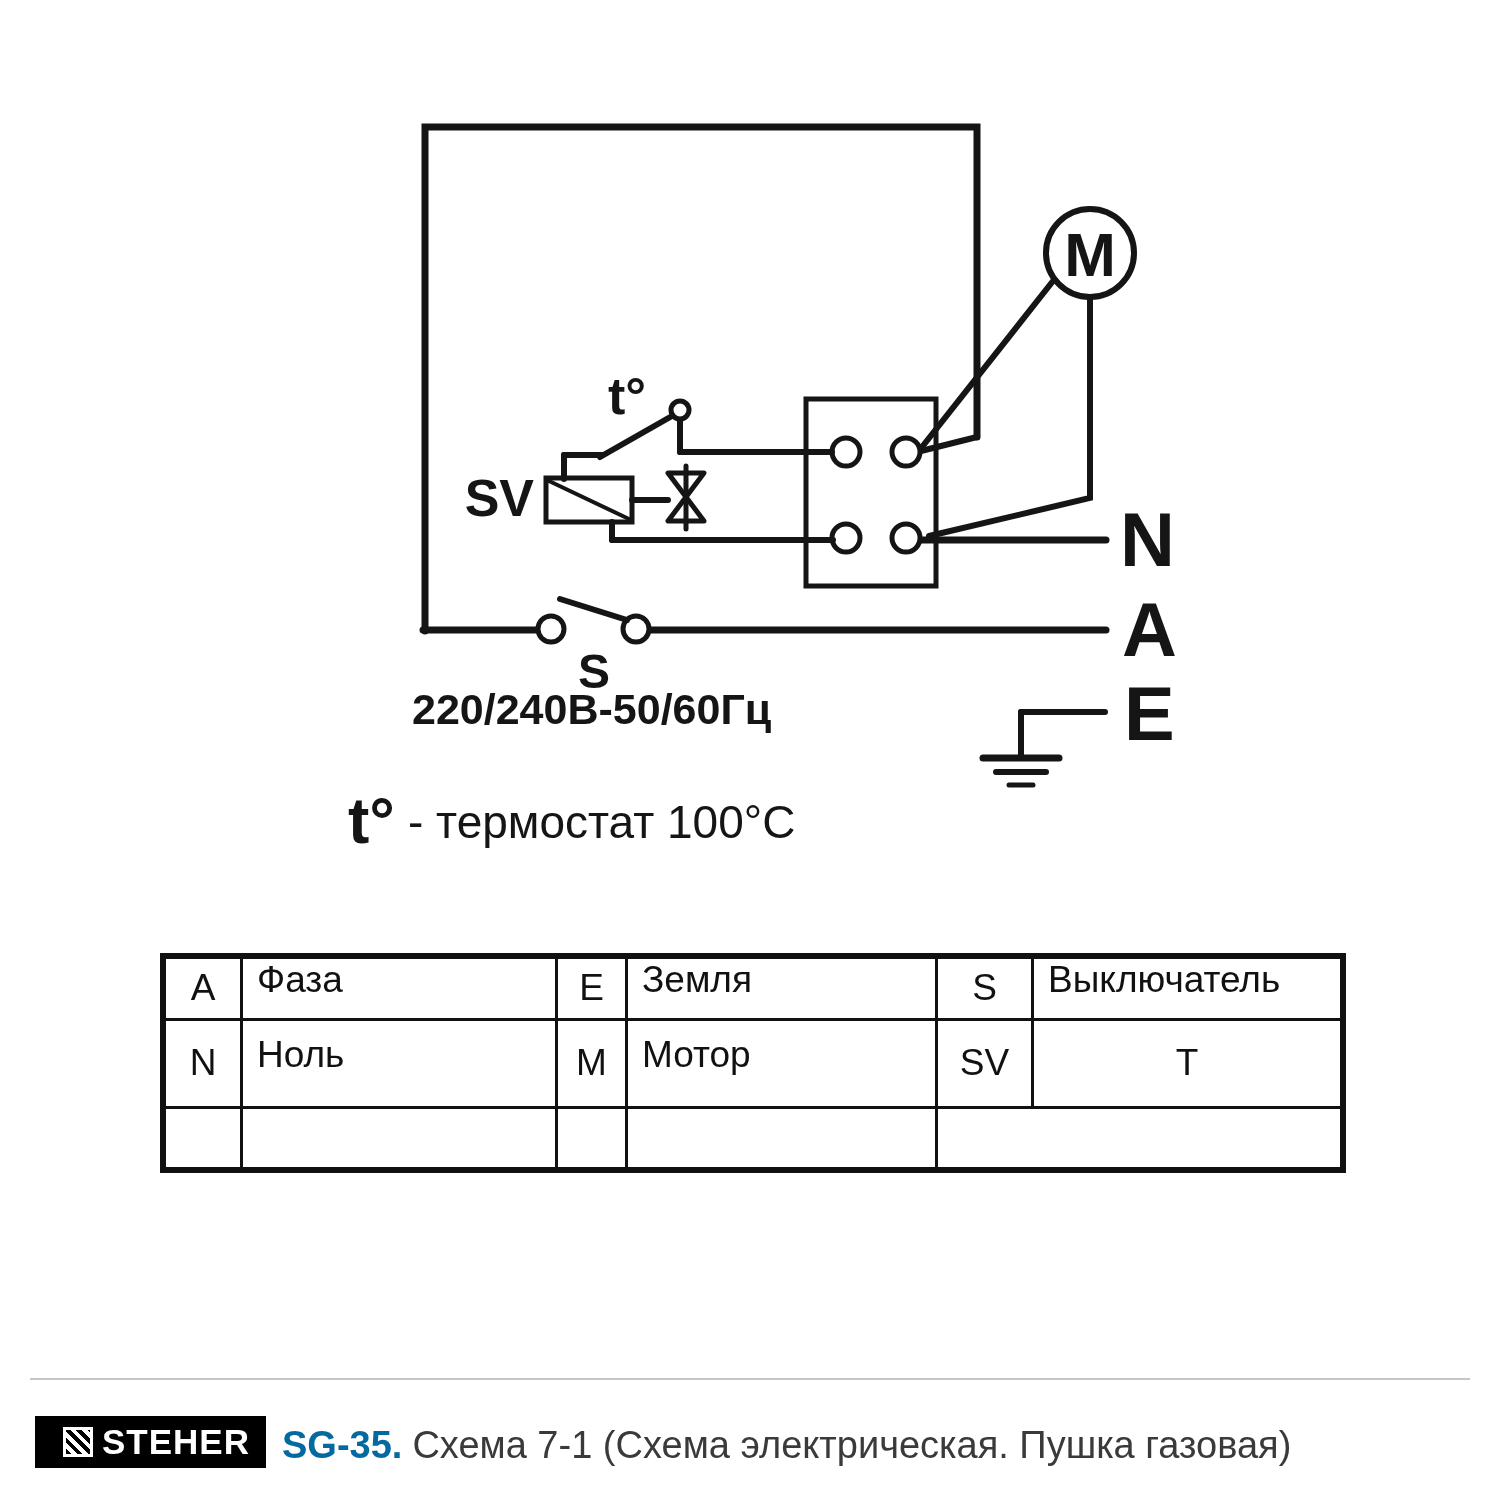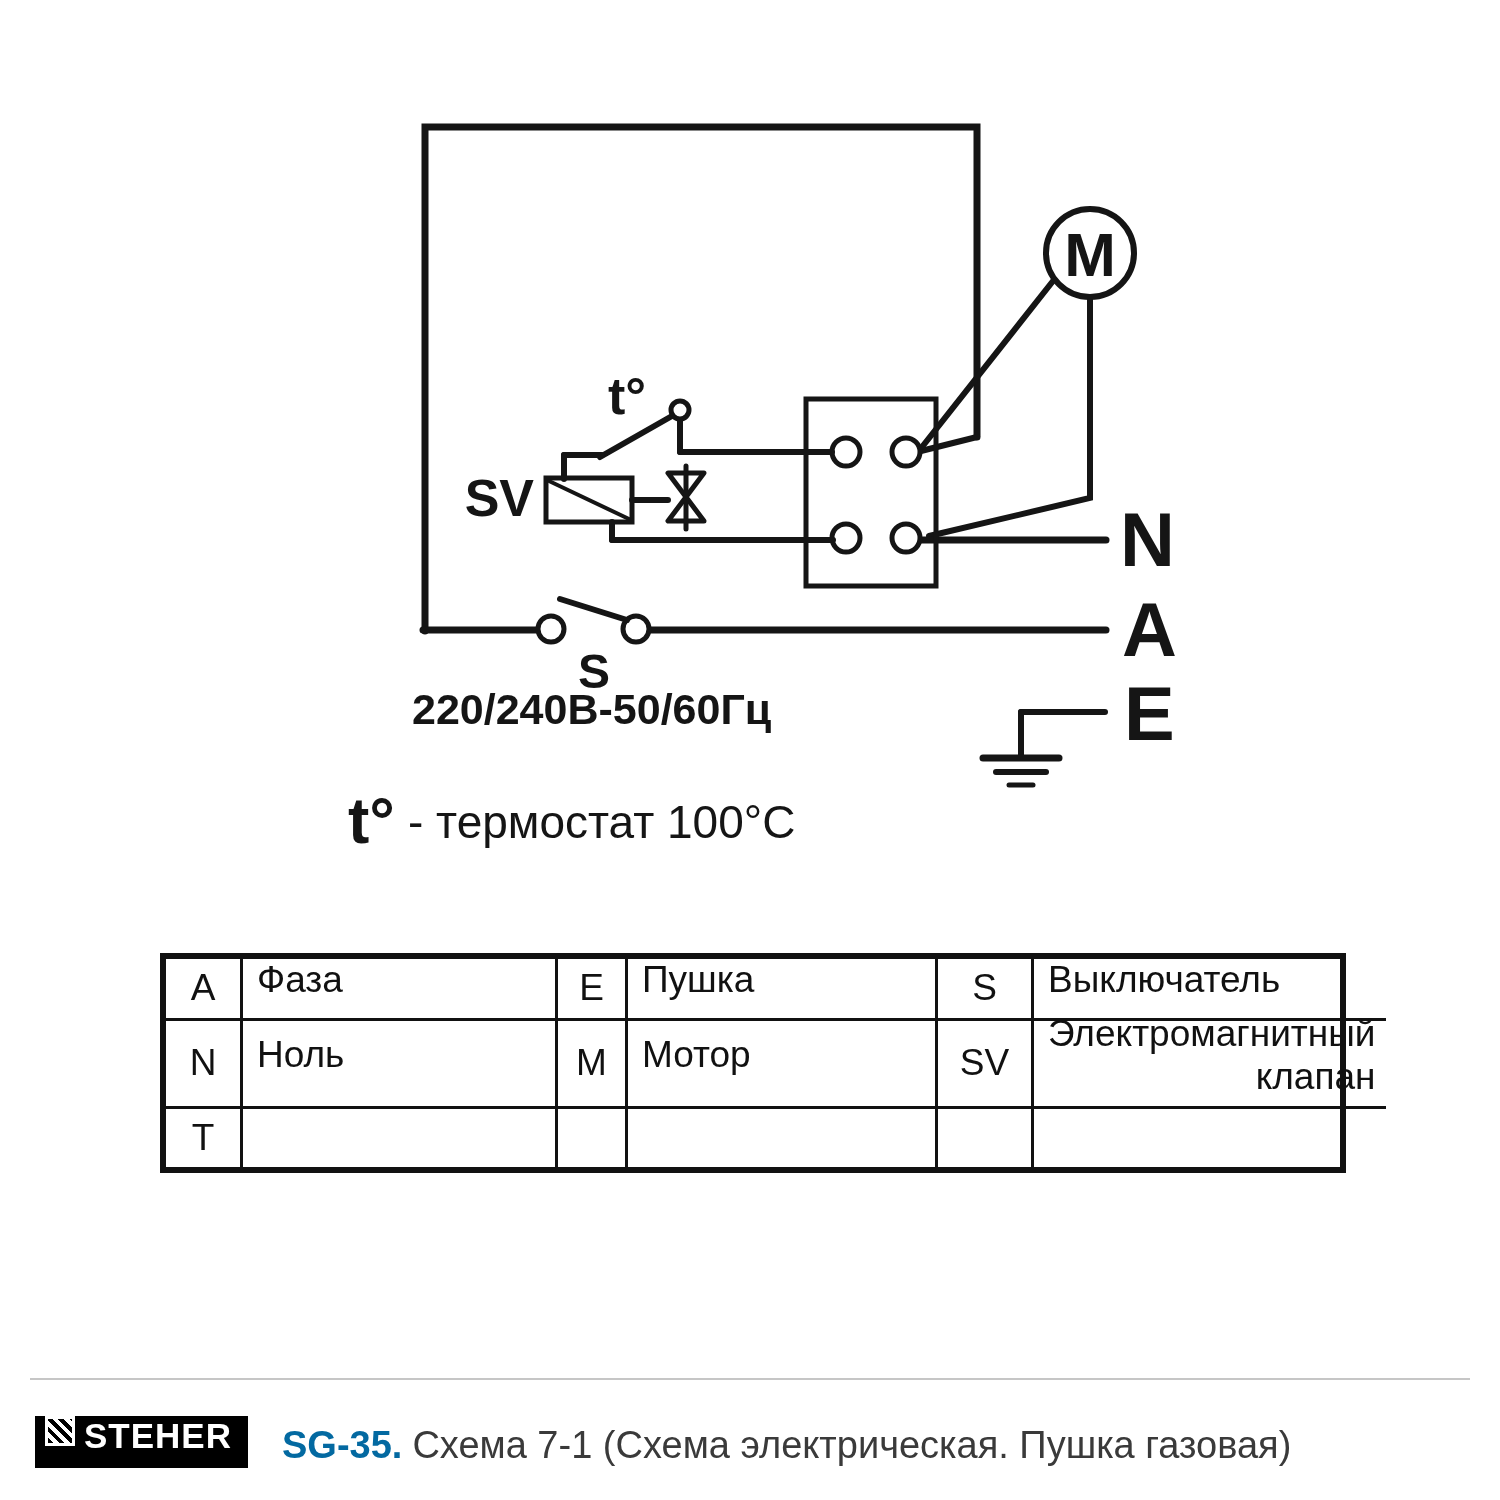"Пушка" div.cell { text: Пушка -> Земля }
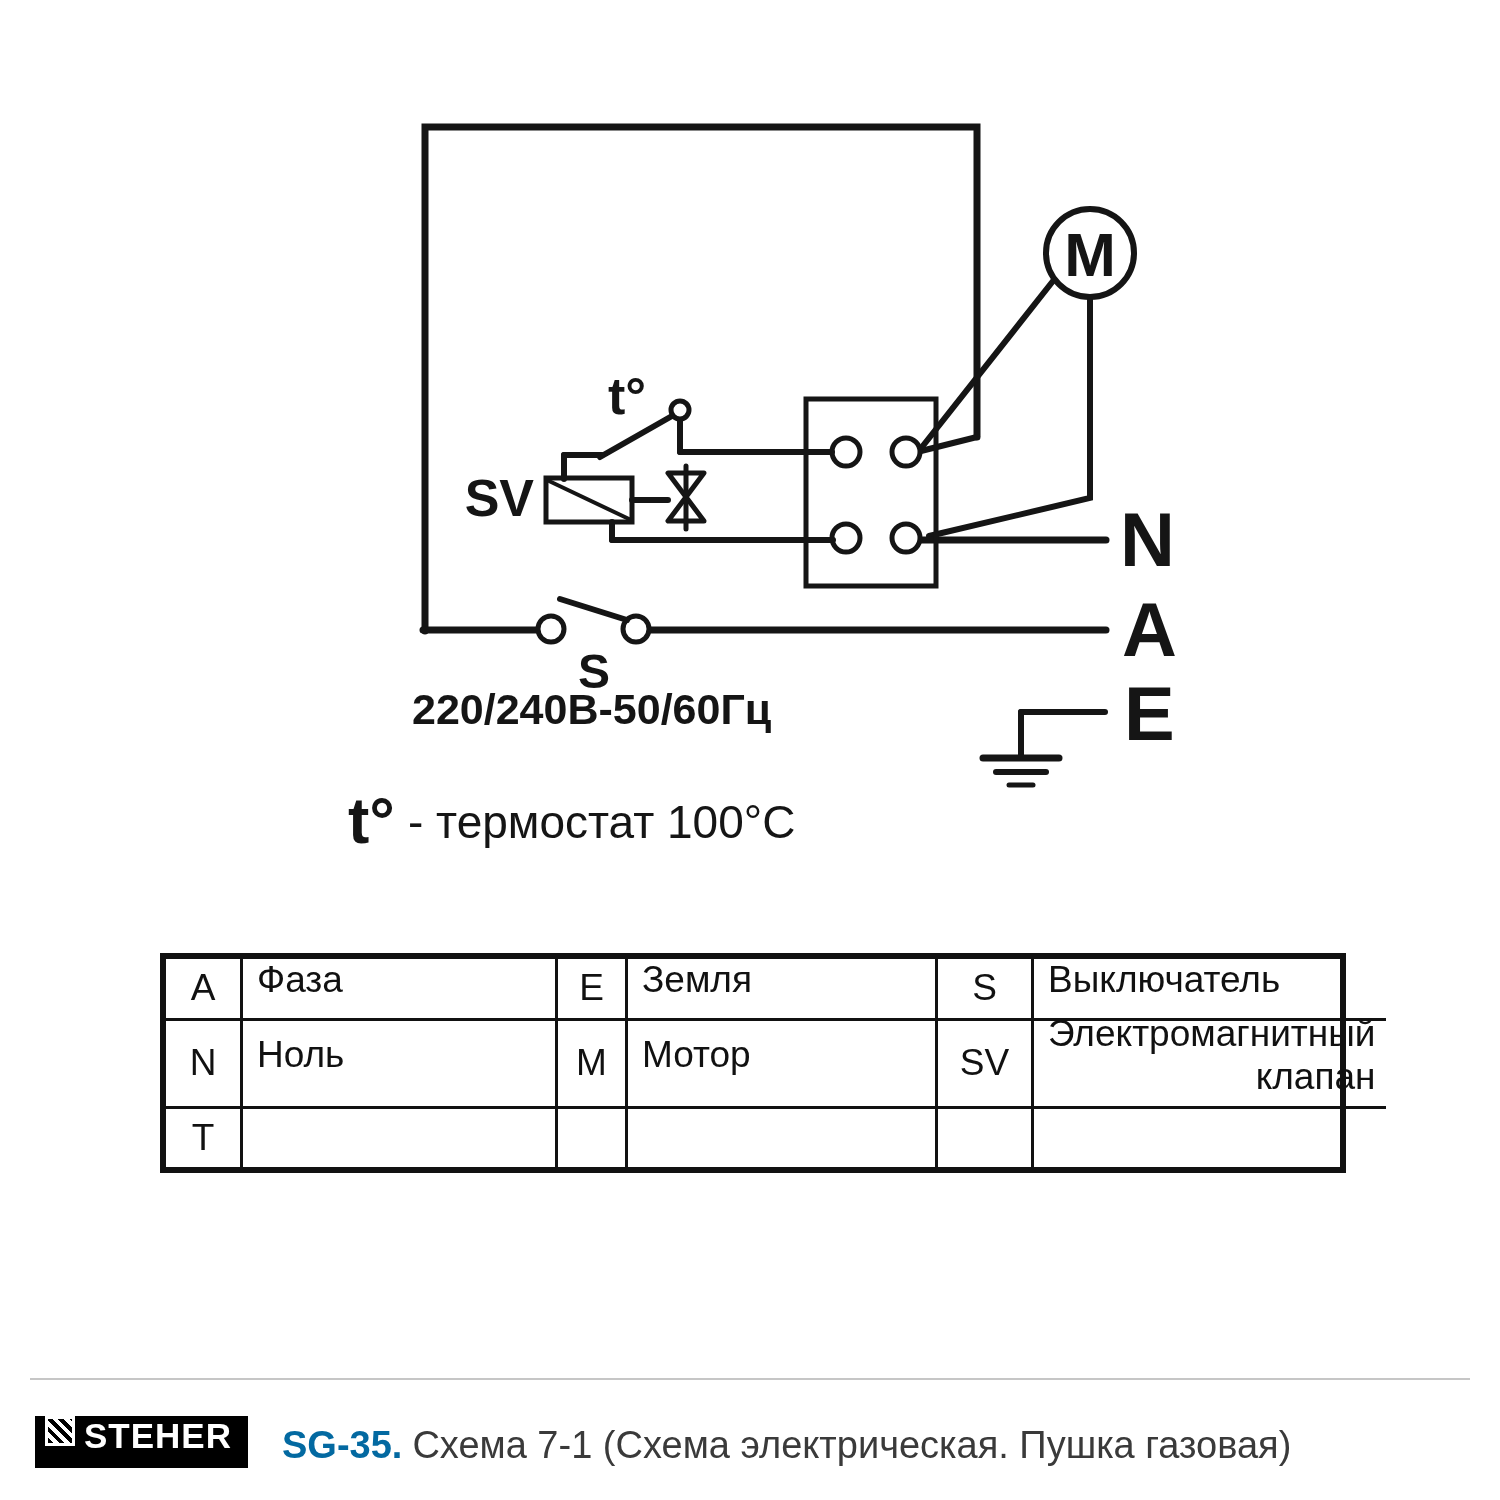"Электромагнитный клапан" div.cell { html: <div>Электромагнитный клапан</div> -> none }
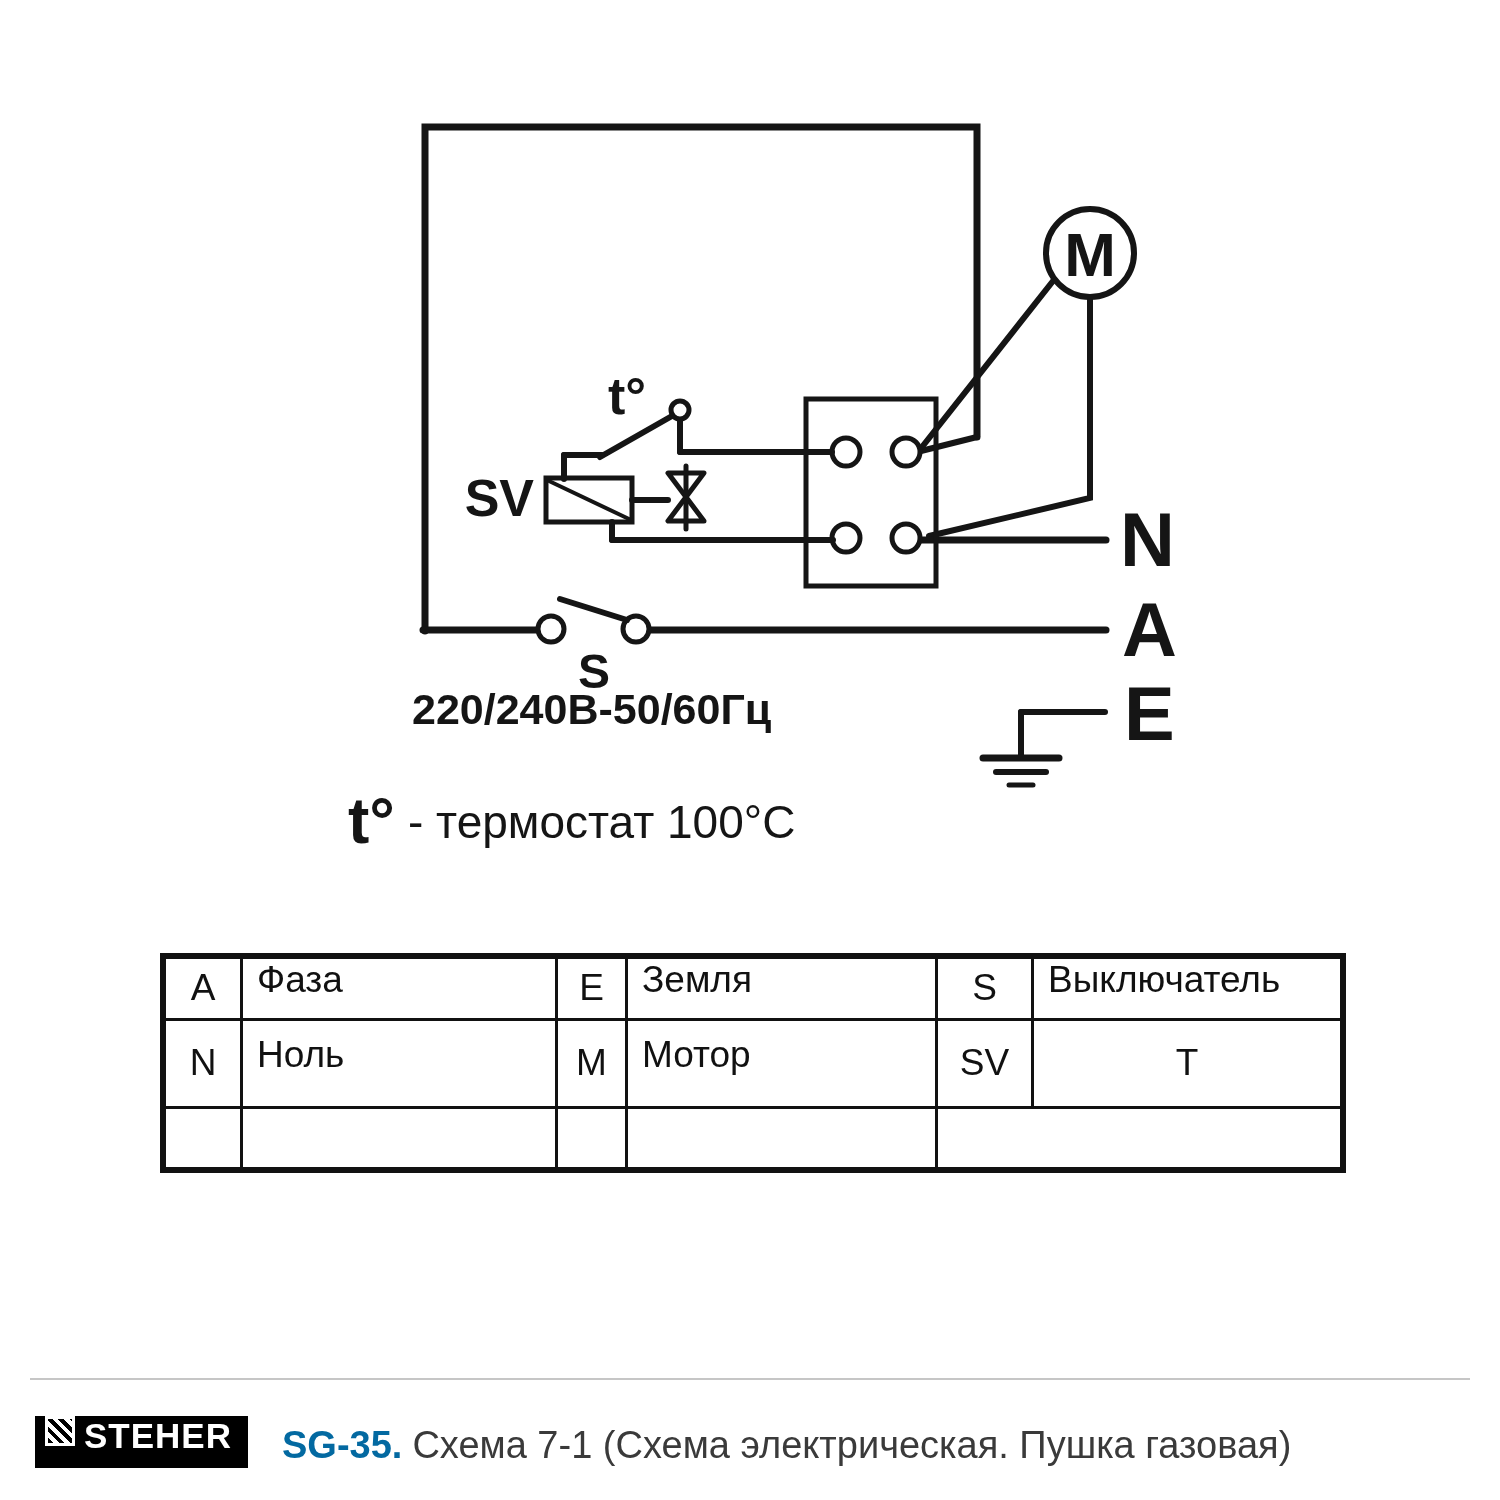"STEHER" .logo { align-items: flex-start -> center; padding: 0 16px 0 10px -> 0 16px 0 28px }
